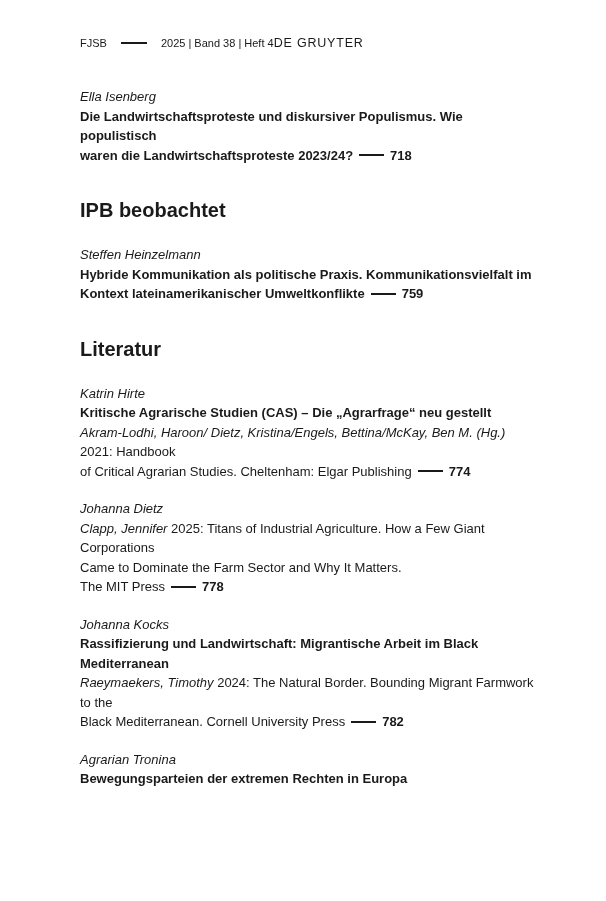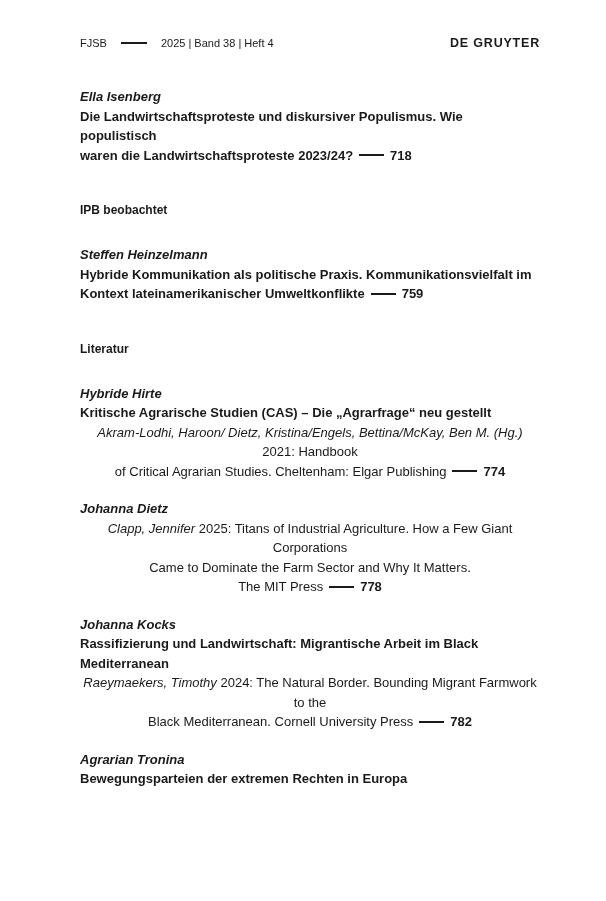"FJSB" .hdr { justify-content: space-between -> none }
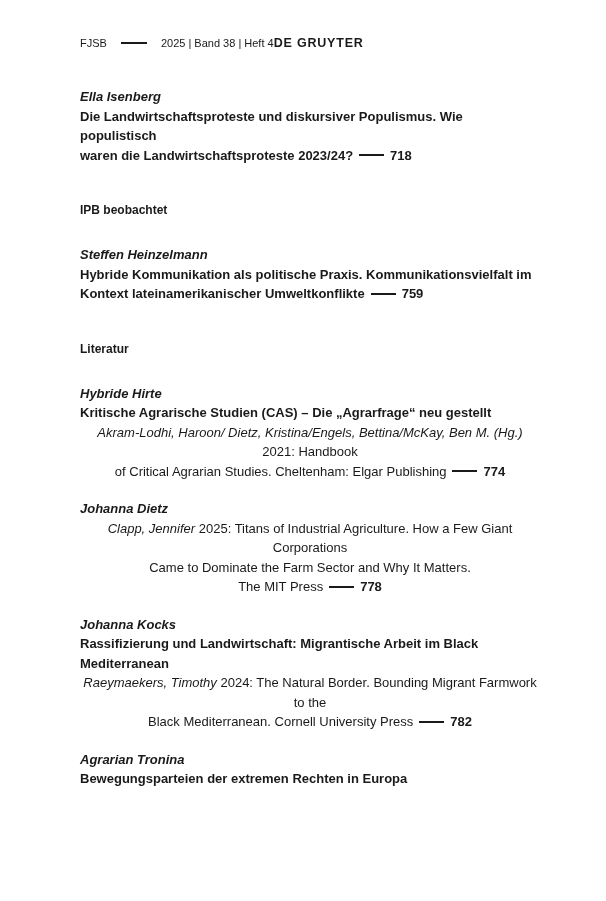"DE GRUYTER" .publisher { font-weight: 700 -> 400 }
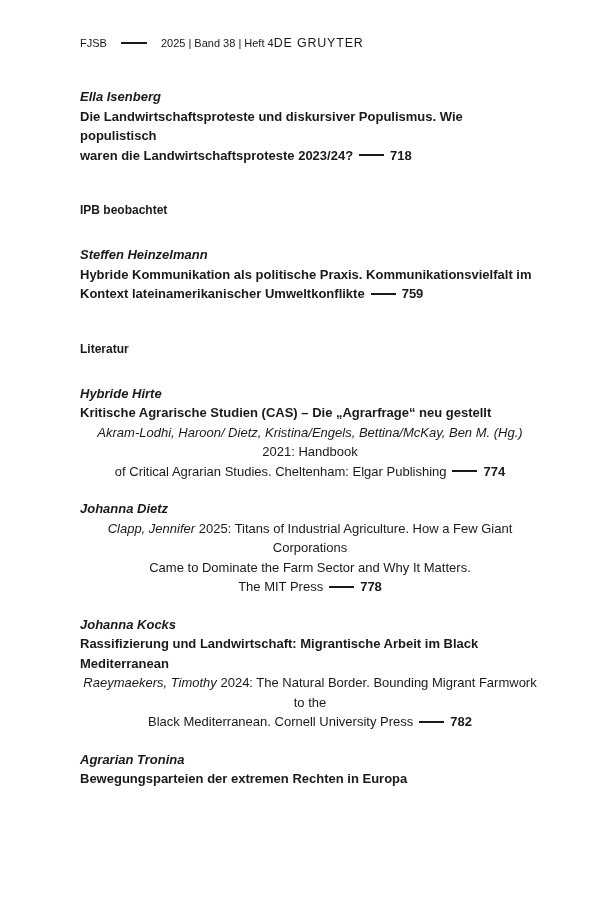"Ella Isenberg" .author { font-weight: 700 -> 400 }
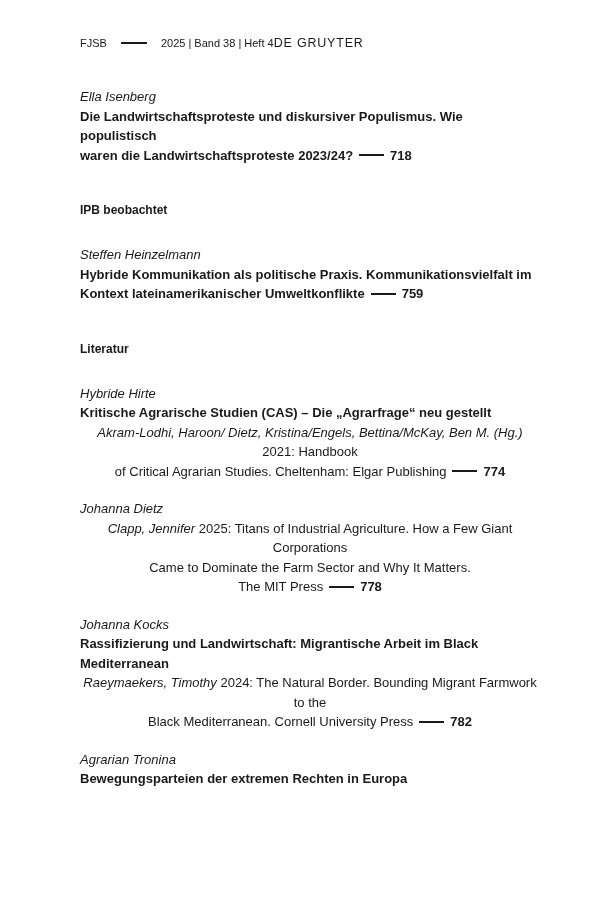"IPB beobachtet" .section-heading { font-size: 12px -> 20px }
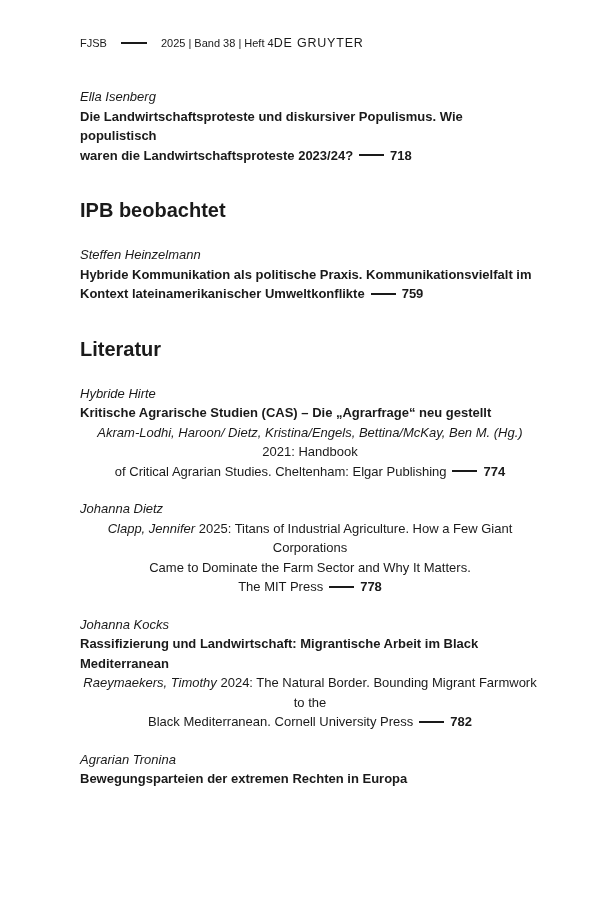"Hybride Hirte" p.author { text: Hybride -> Katrin }
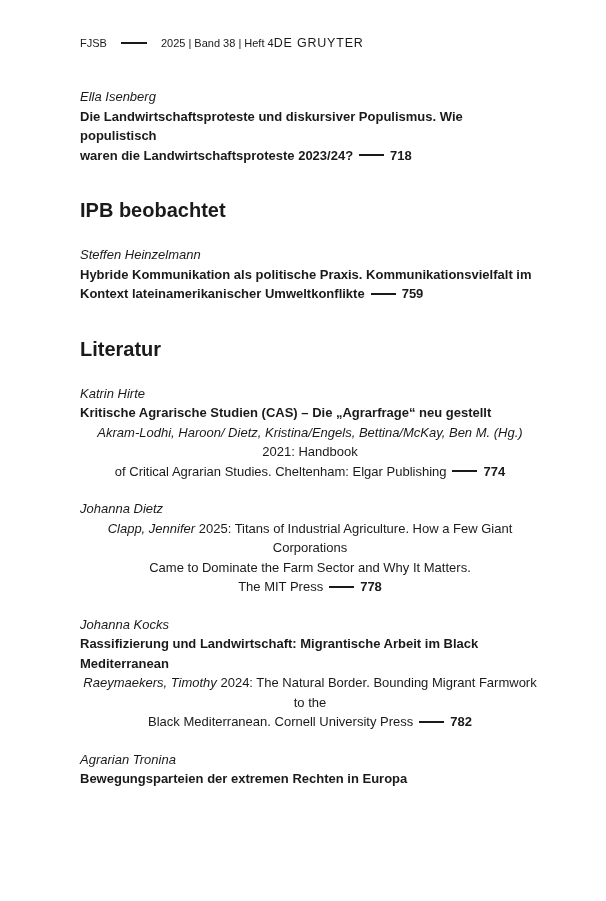"Akram-Lodhi, Haroon/ Dietz," .ref { text-align: center -> none }
